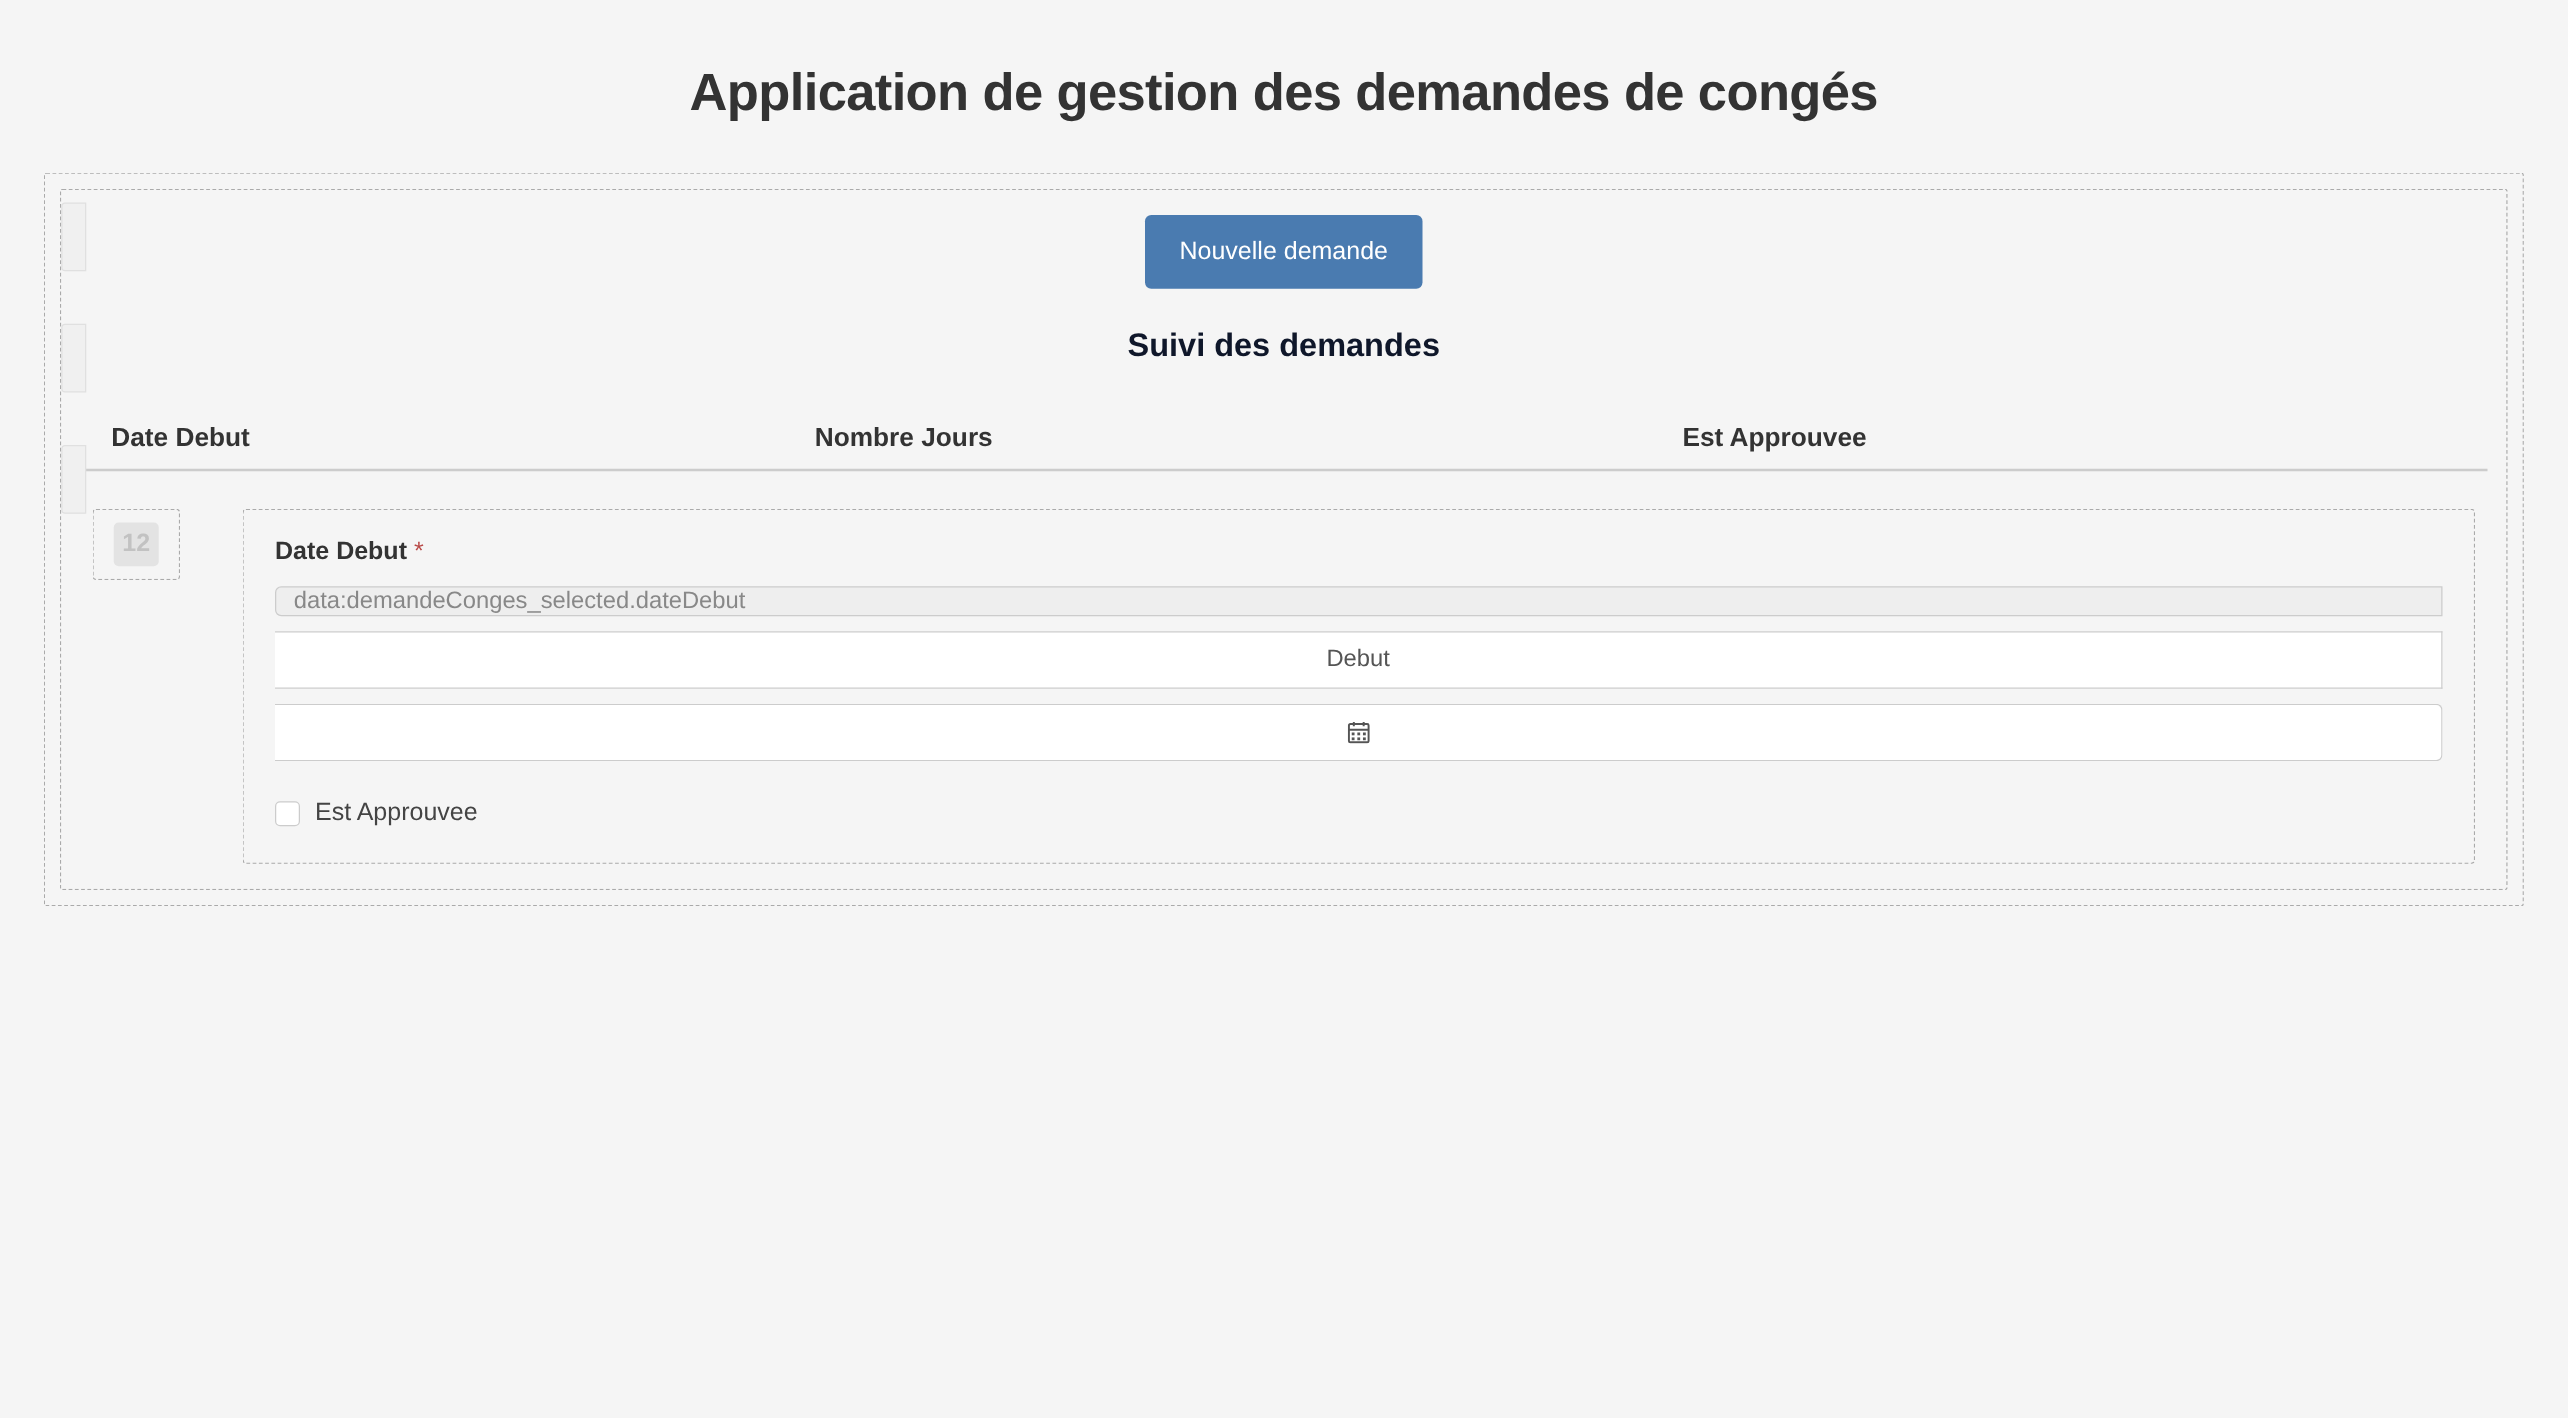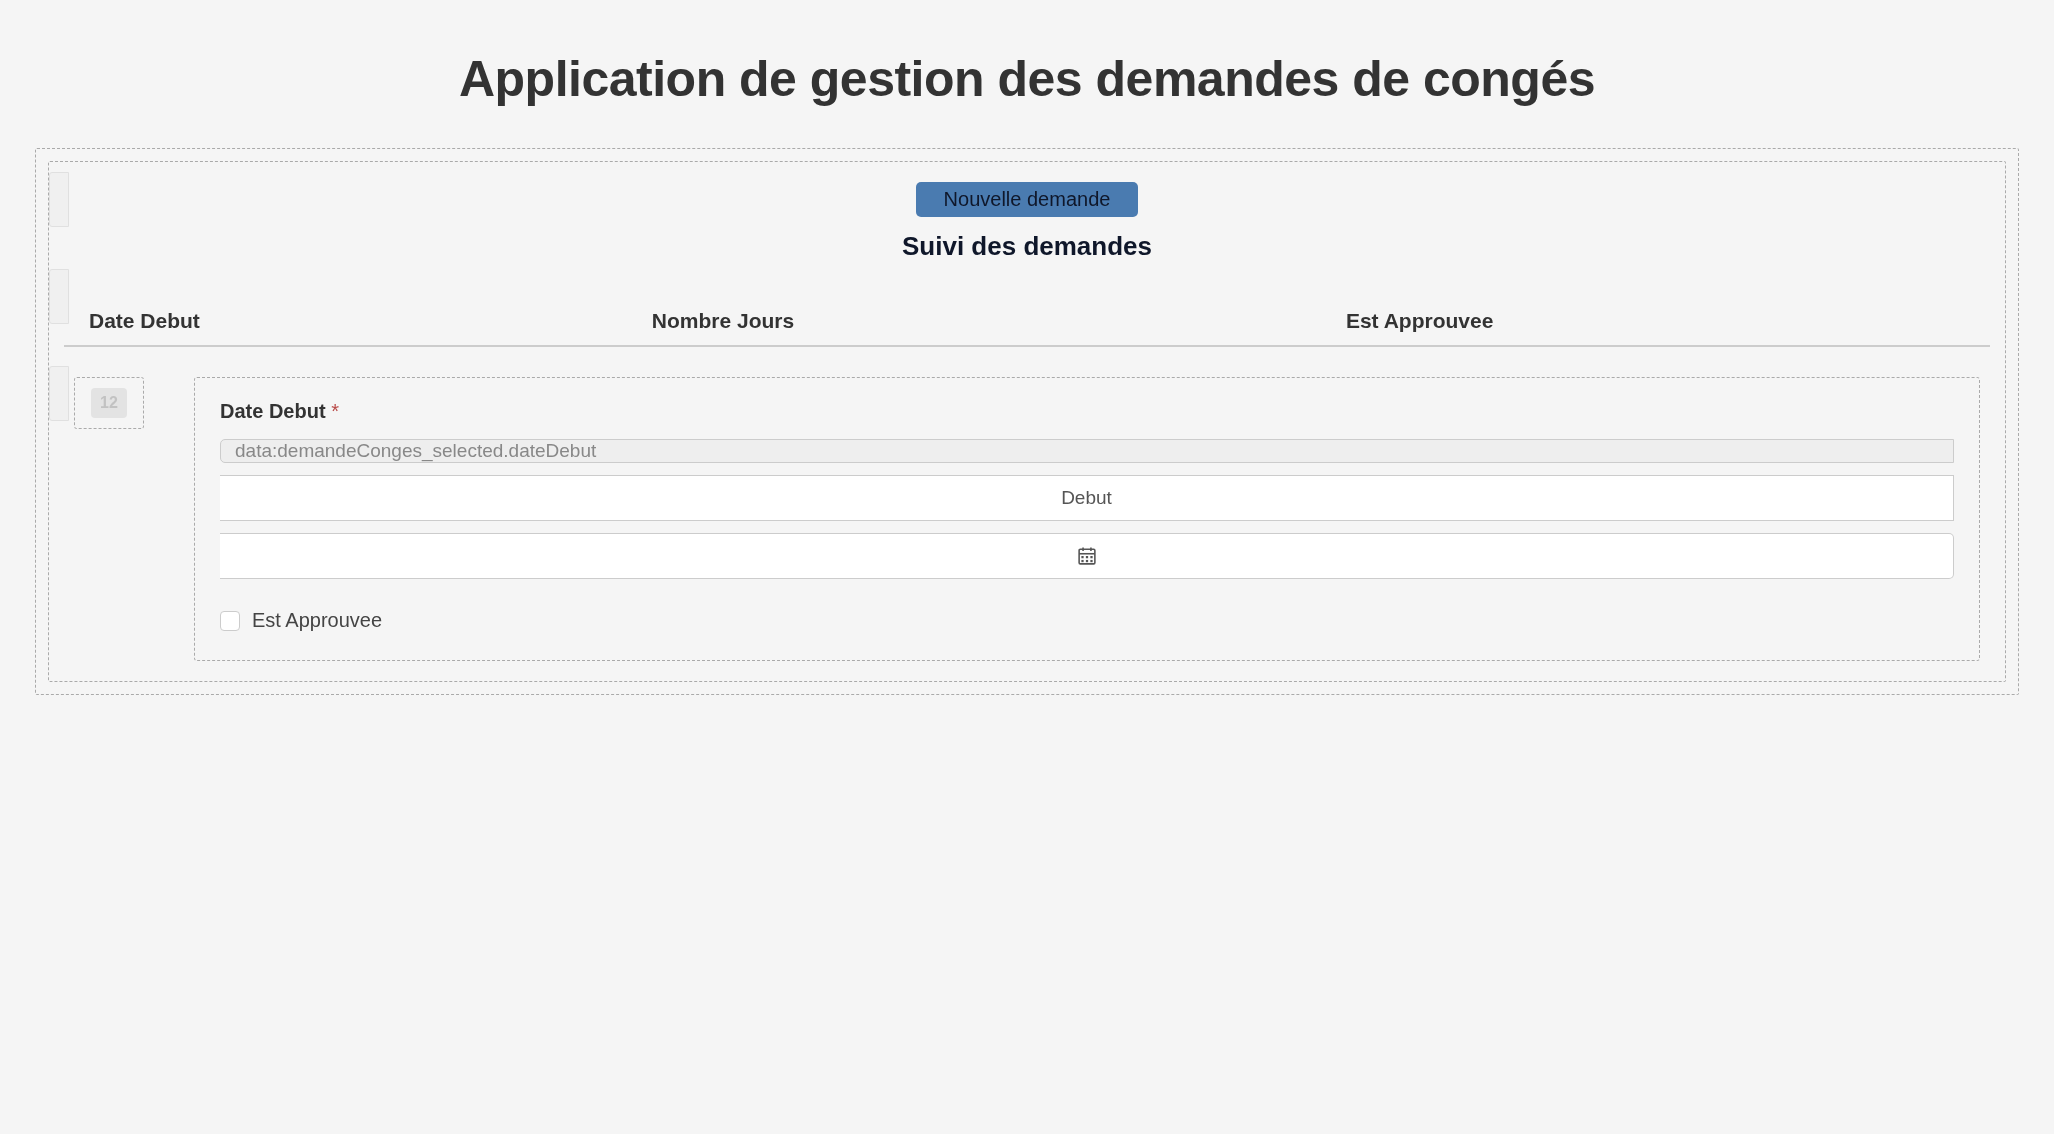"Application de gestion des demandes" .app-title { font-size: 50px -> 42px }
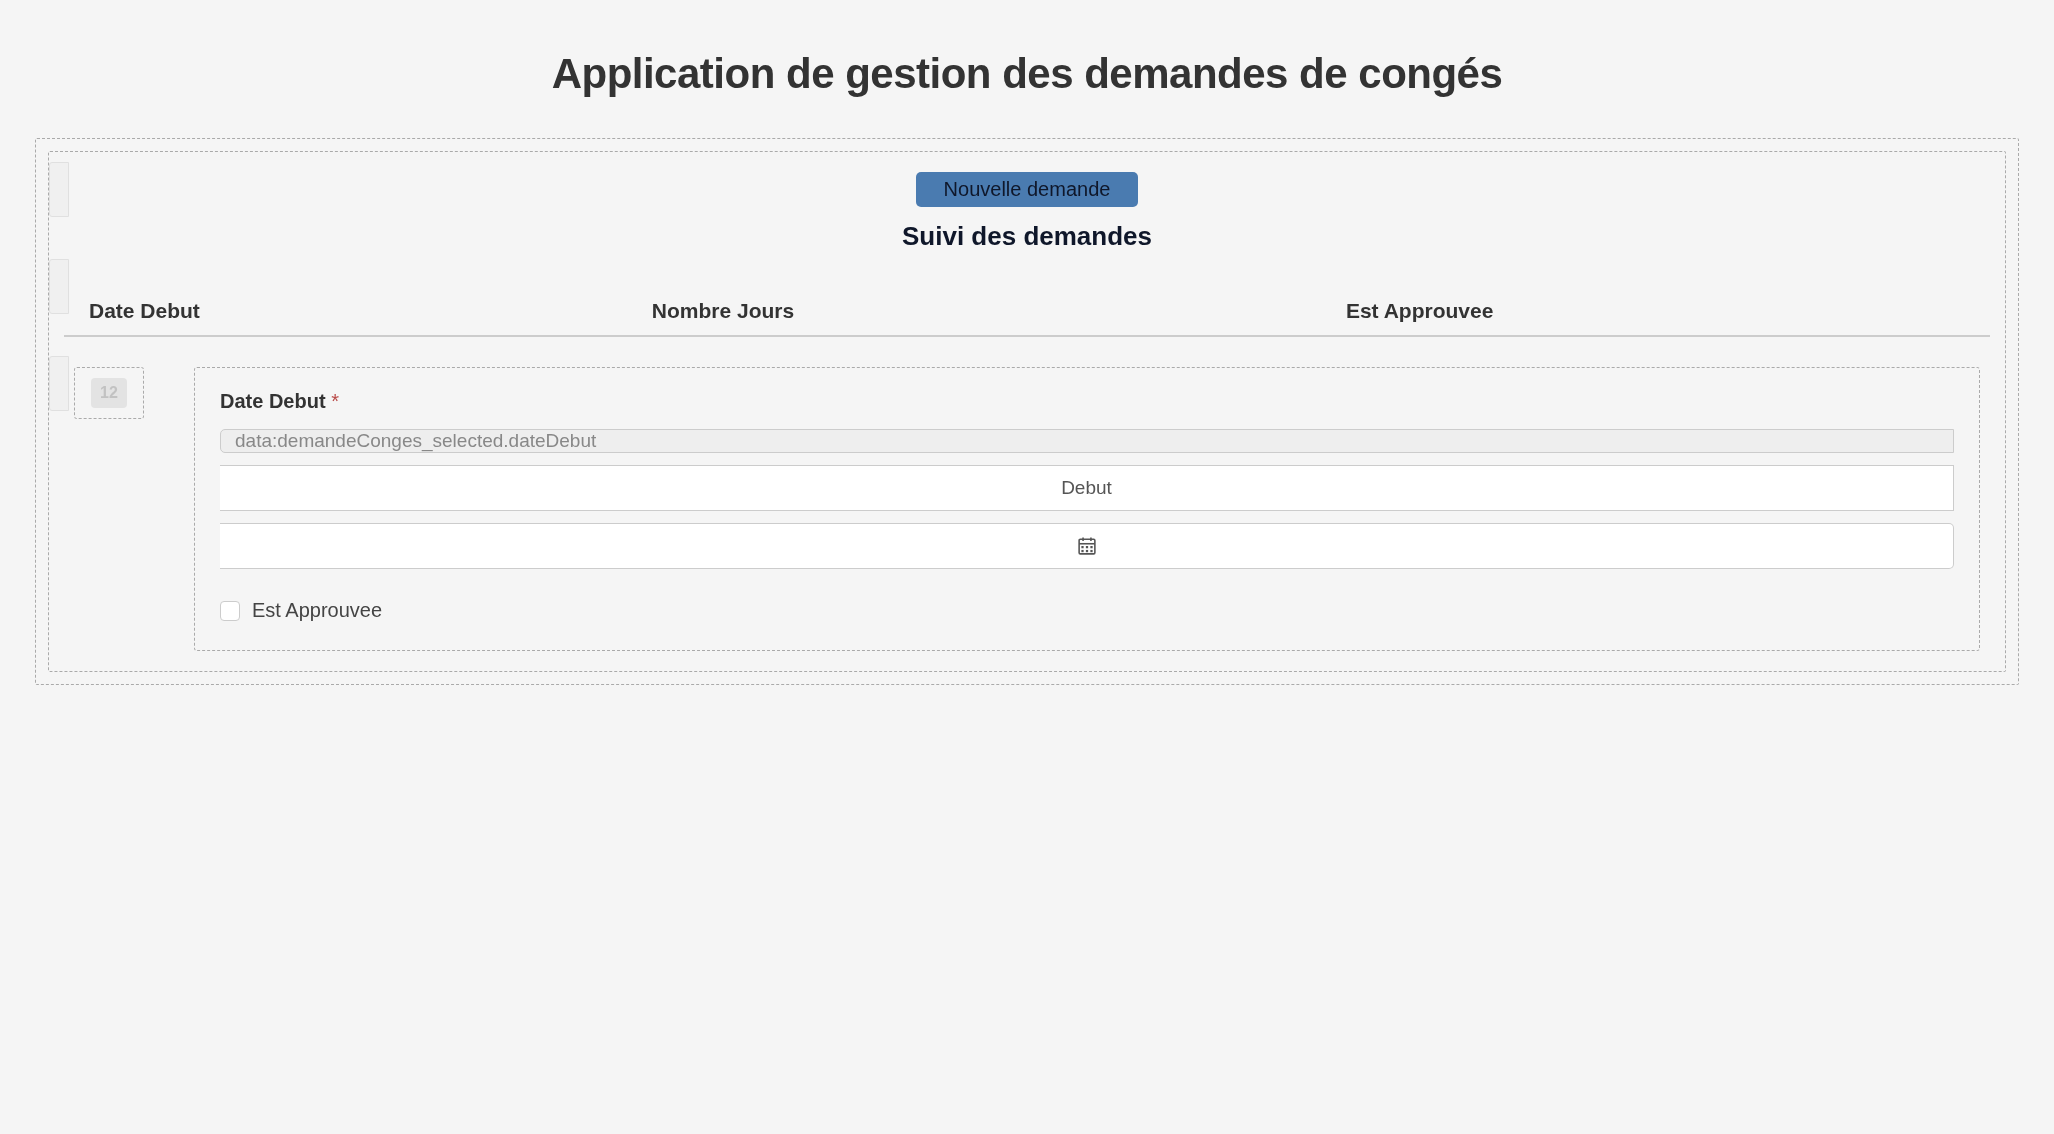"Nouvelle demande" .btn-primary { color: #0f172a -> #ffffff; margin: 0 auto 14px auto -> 0 auto 30px auto; padding: 6px 28px -> 18px 28px }
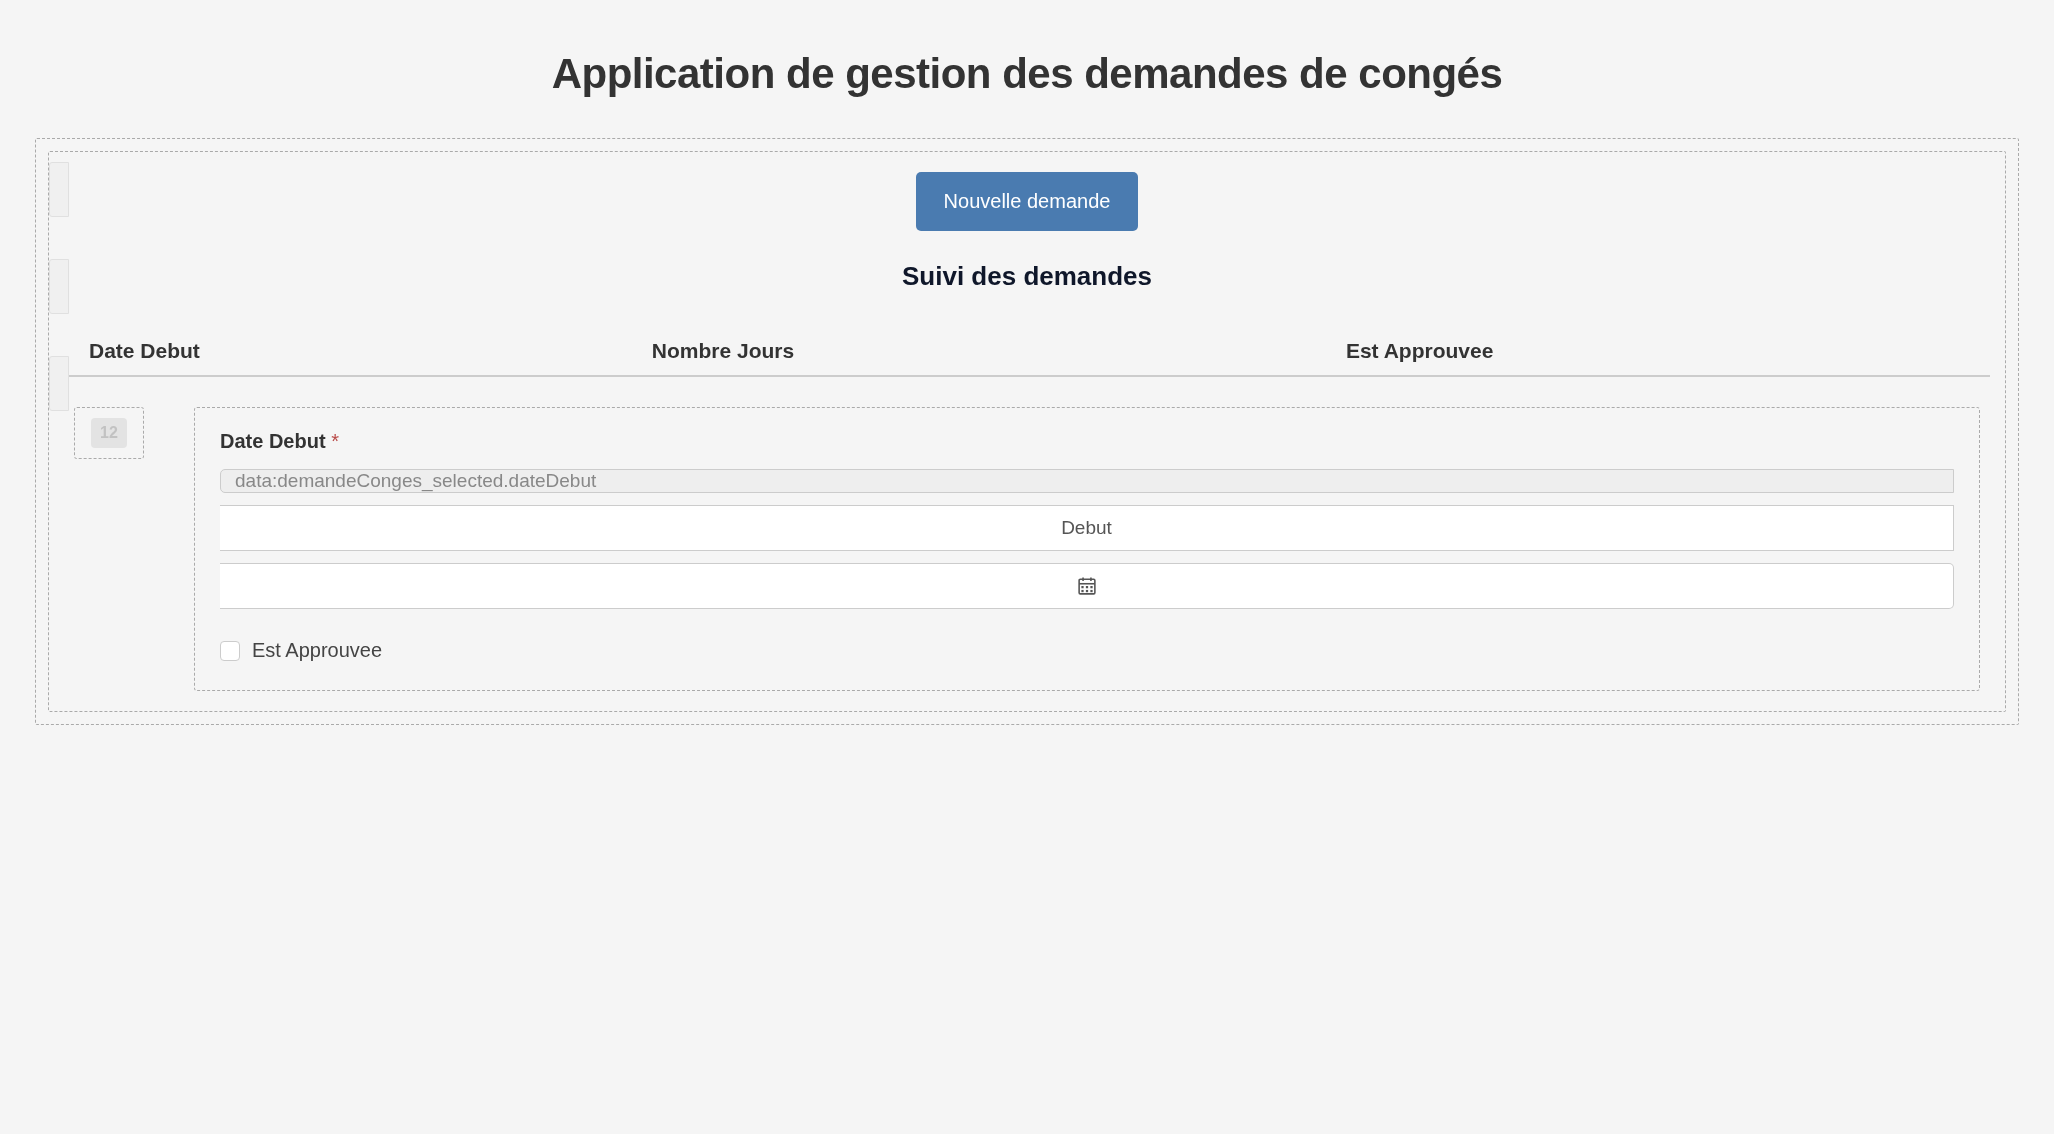"12" .badge-num { font-size: 16px -> 20px }
